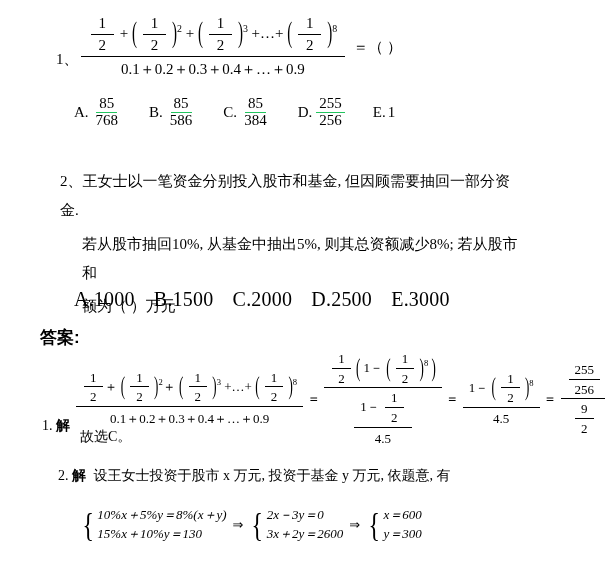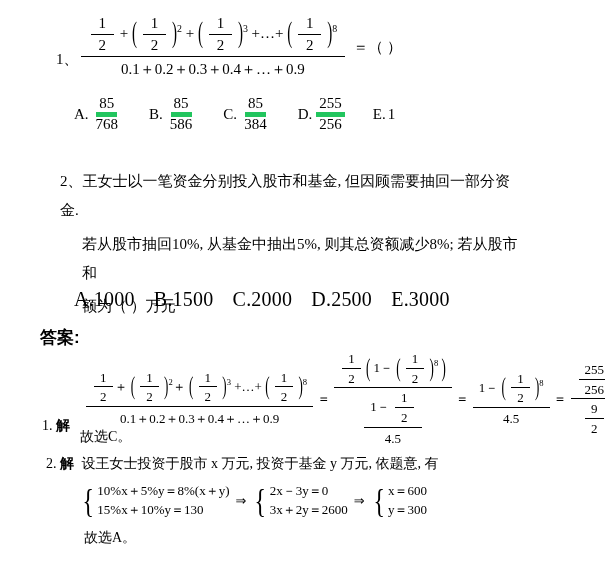"85" .frac > .num { border-bottom: 5px solid #22c55e -> 1px solid #22c55e }
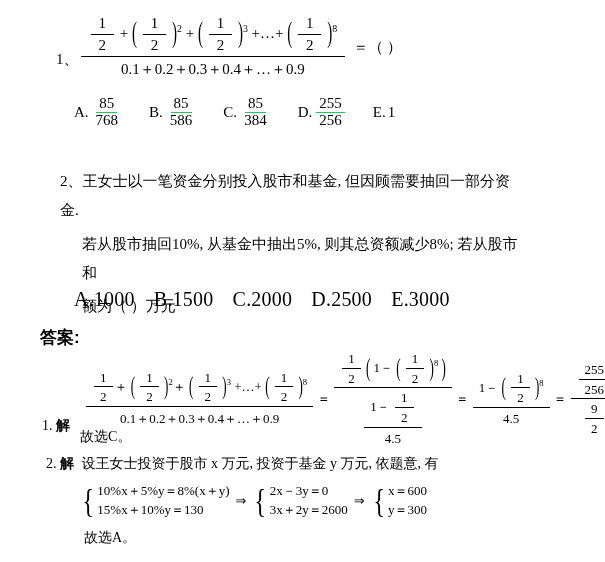"1. 解" .sol1 .tag { margin-right: 16px -> 6px }
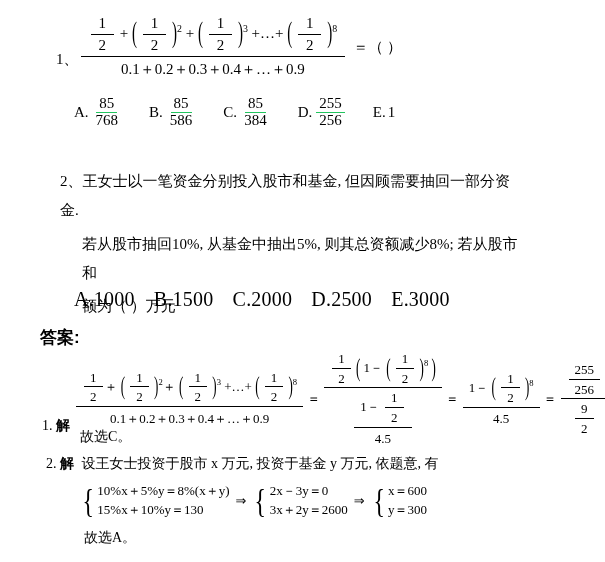"2. 解 设王女士投资于股市 x 万元," .sol2 p { margin: 4px -> 16px }
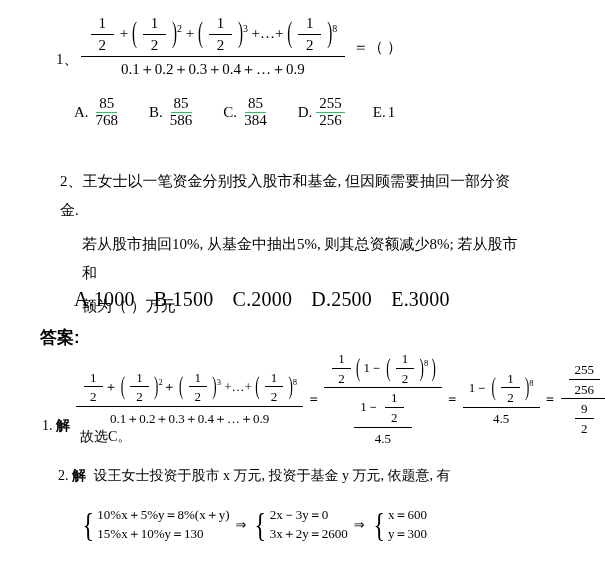"10%x＋5%y＝8%(x＋y)" .syscol { font-style: none -> italic }
